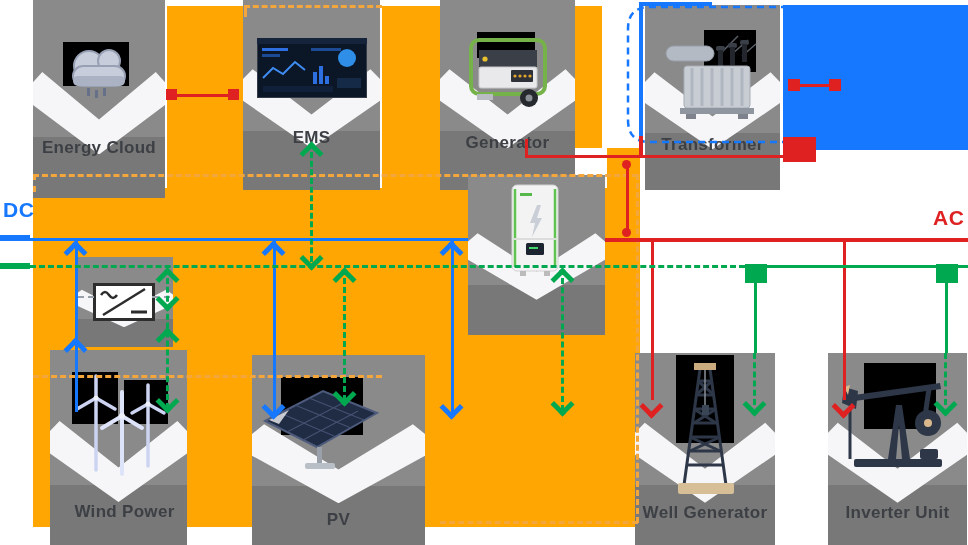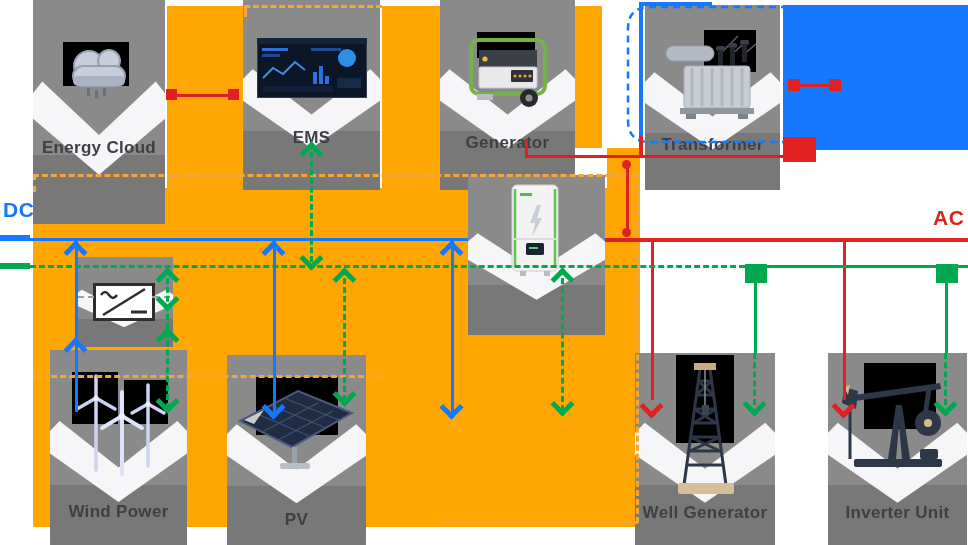"Energy Cloud" div.tile { height: 224px -> 198px }
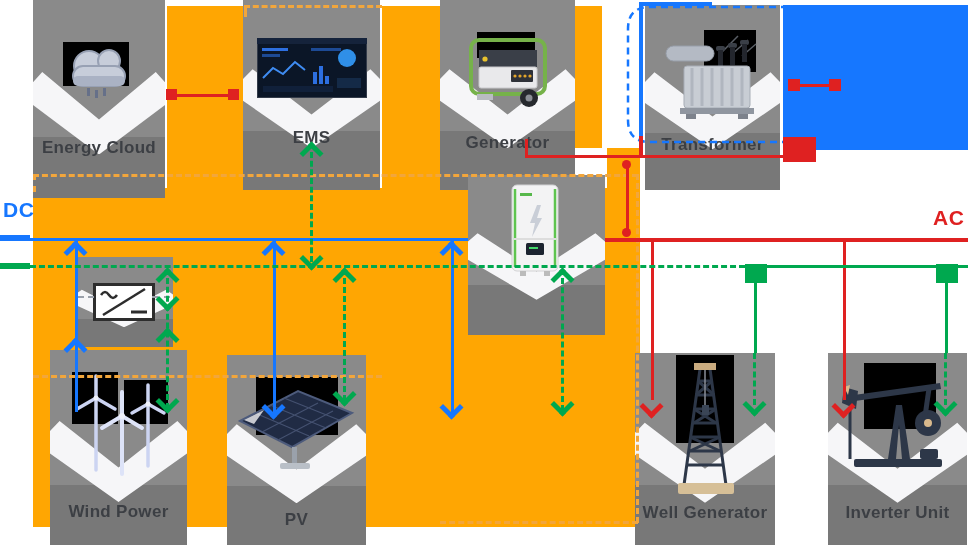"Wind Power" div.lbl { padding-left: none -> 6px }
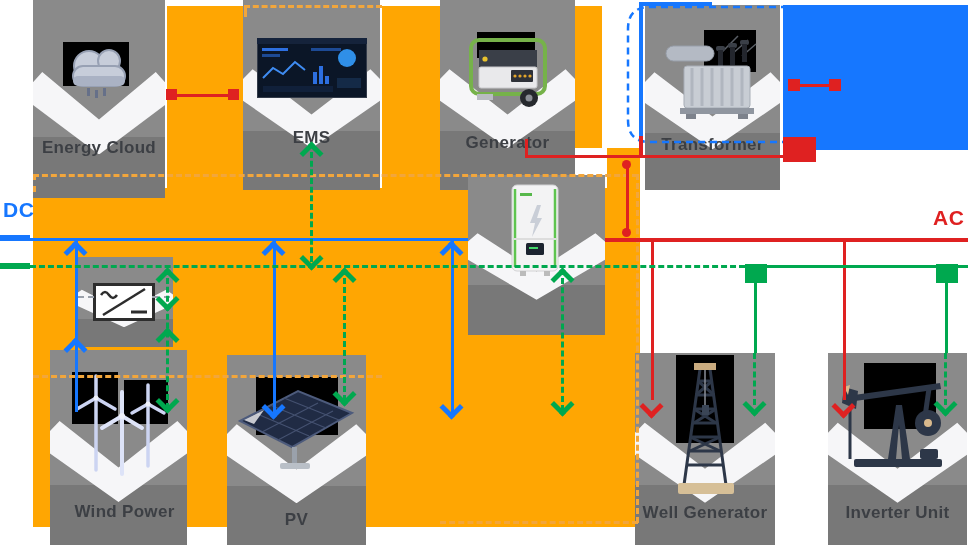"PV" div.tile { left: 227px -> 252px; padding-left: none -> 34px }
